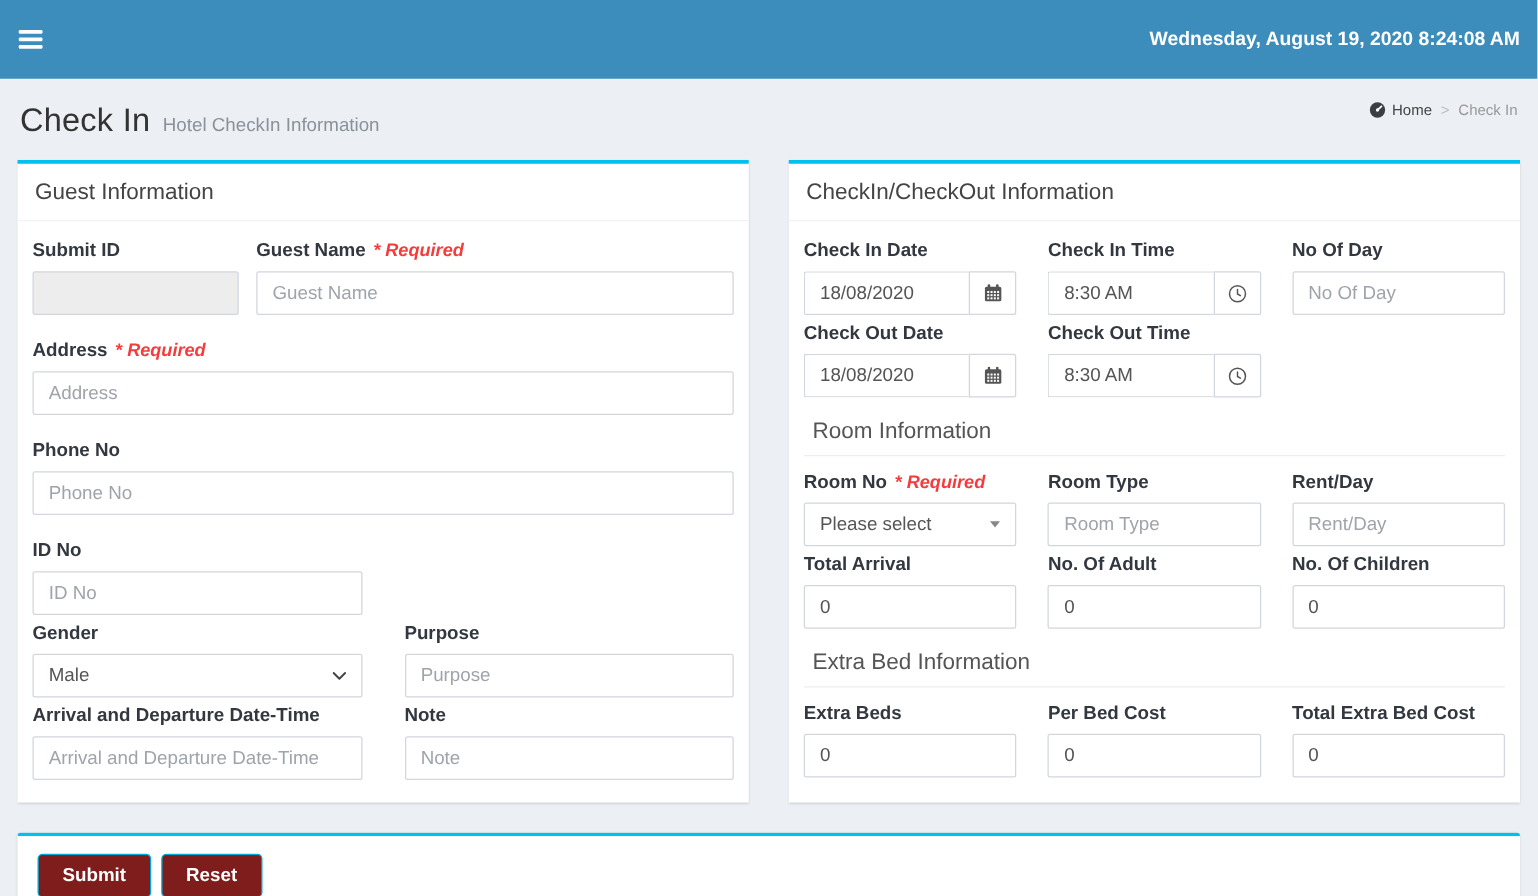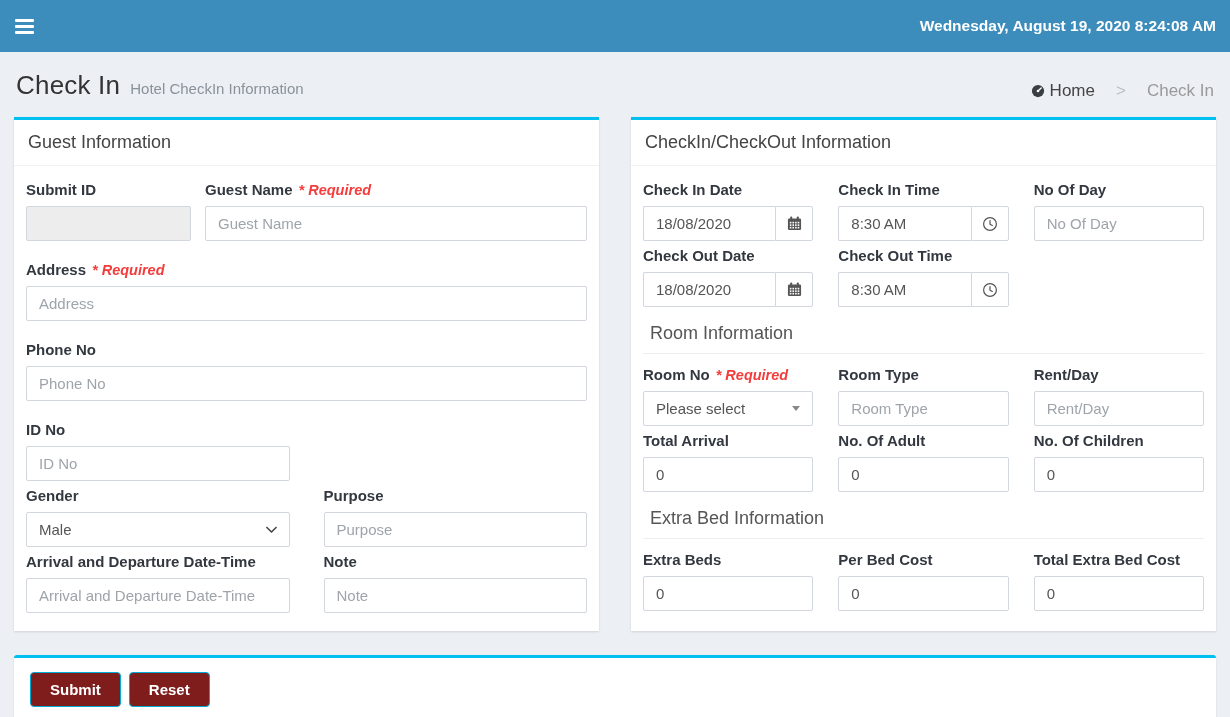"Wednesday, August 19, 2020 8:24:08" .topbar { height: 52px -> 63px }
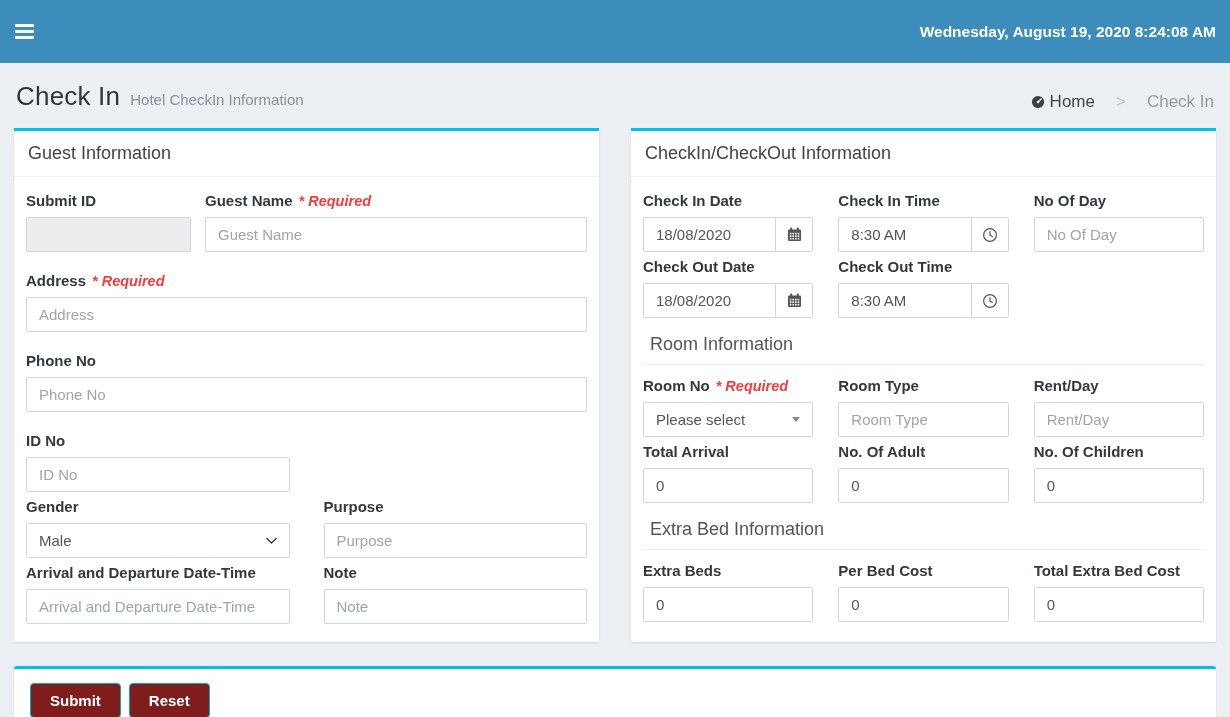"Check In" .page-header { align-items: flex-end -> flex-start }
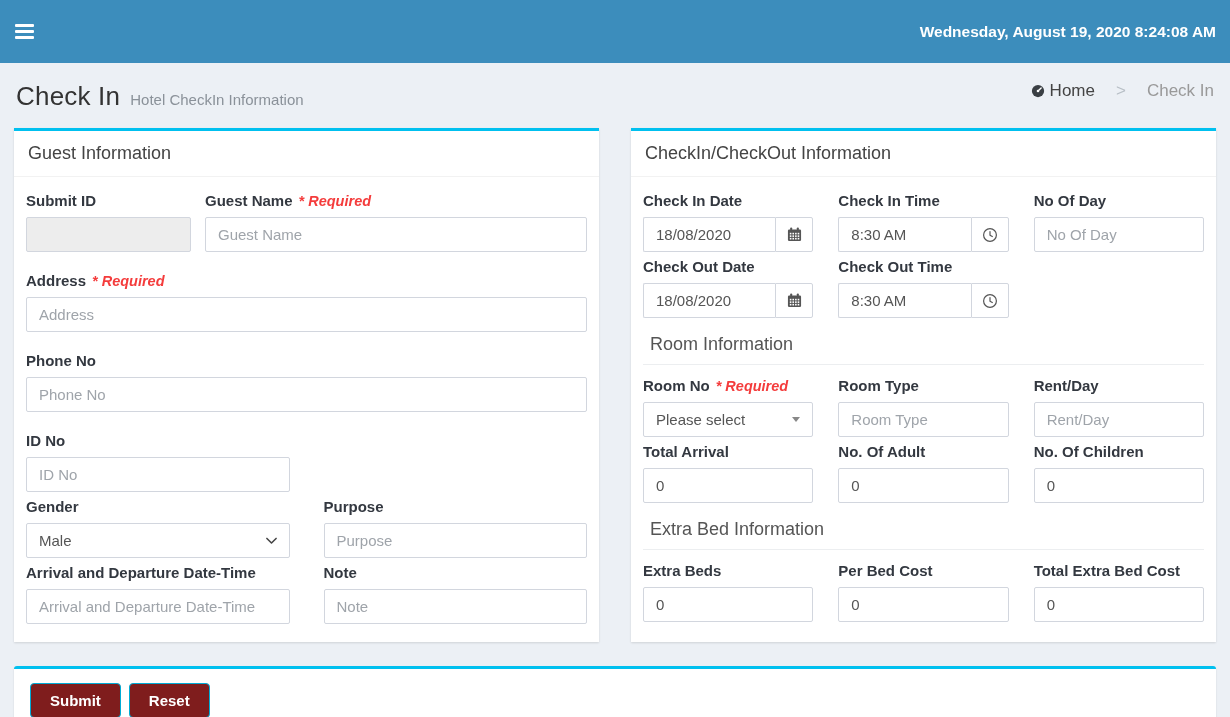"Home" .breadcrumb { font-size: 17px -> 12px; gap: 21px -> 7px }
